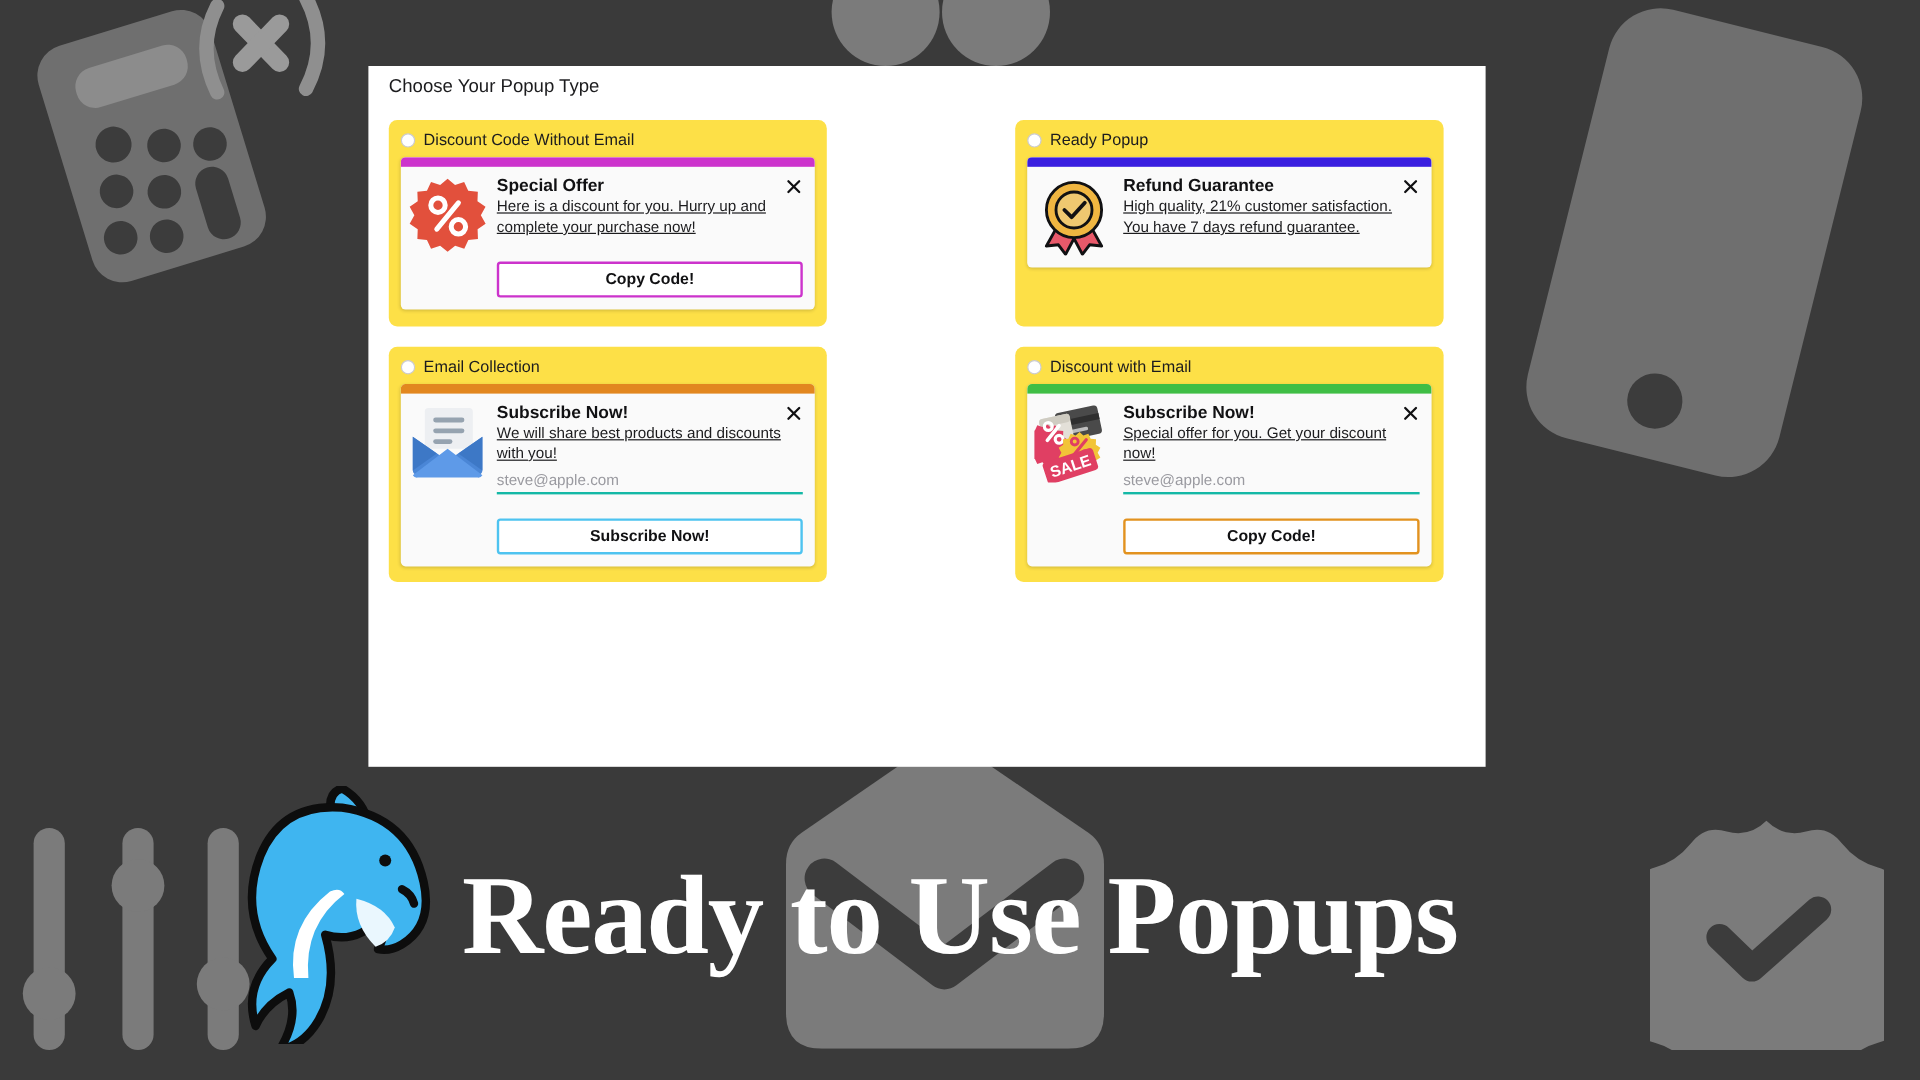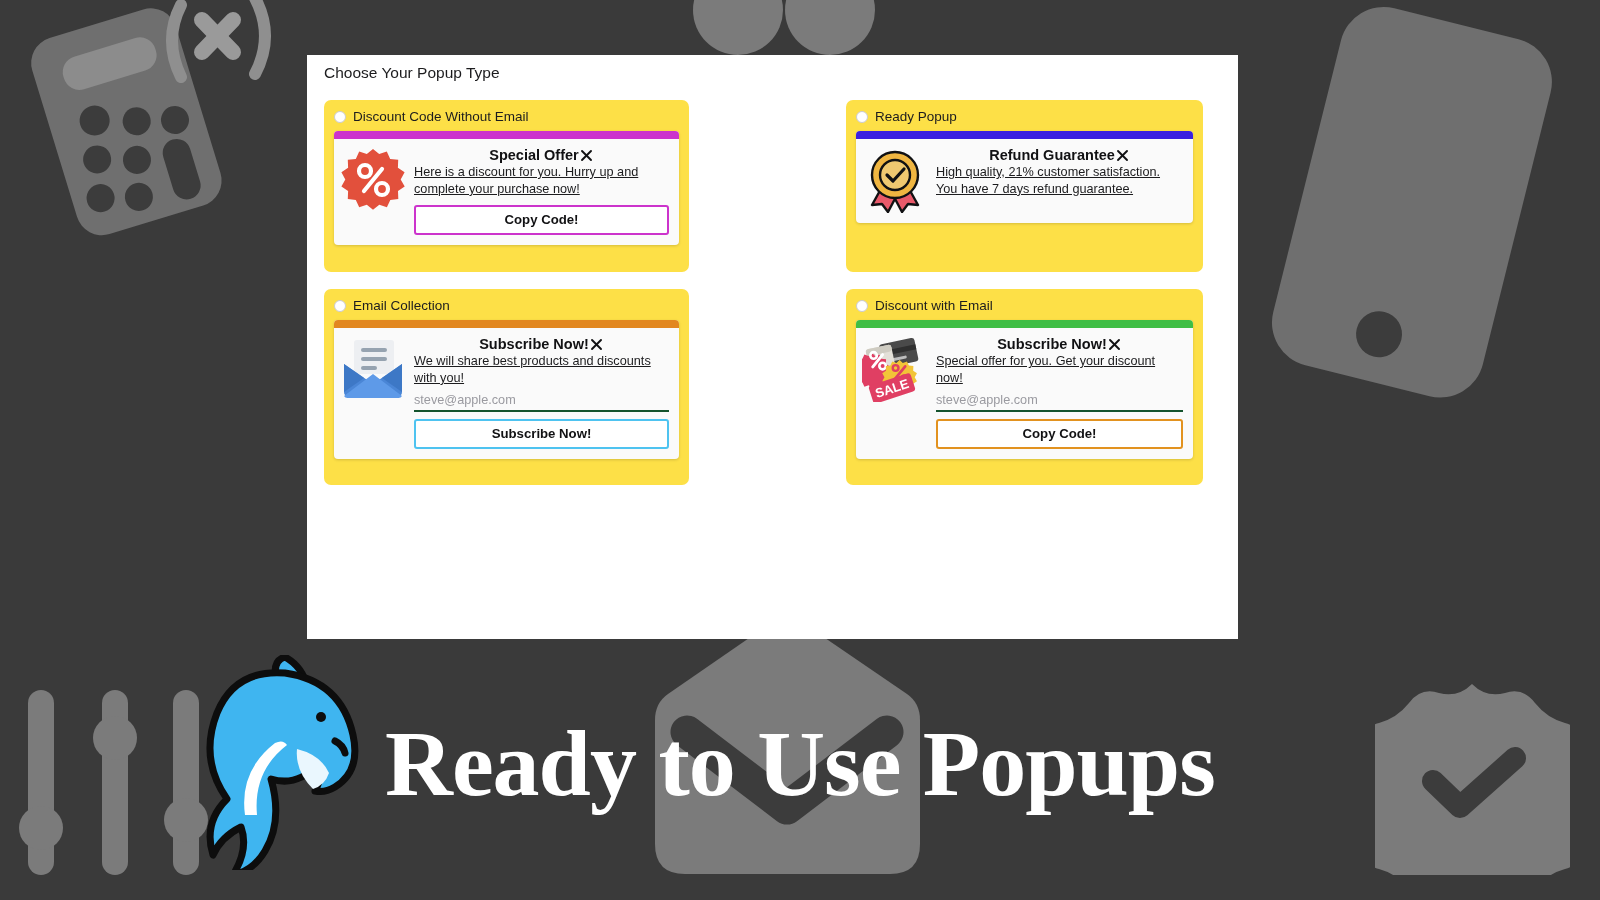"Special Offer" .popup-headrow { justify-content: center -> space-between }
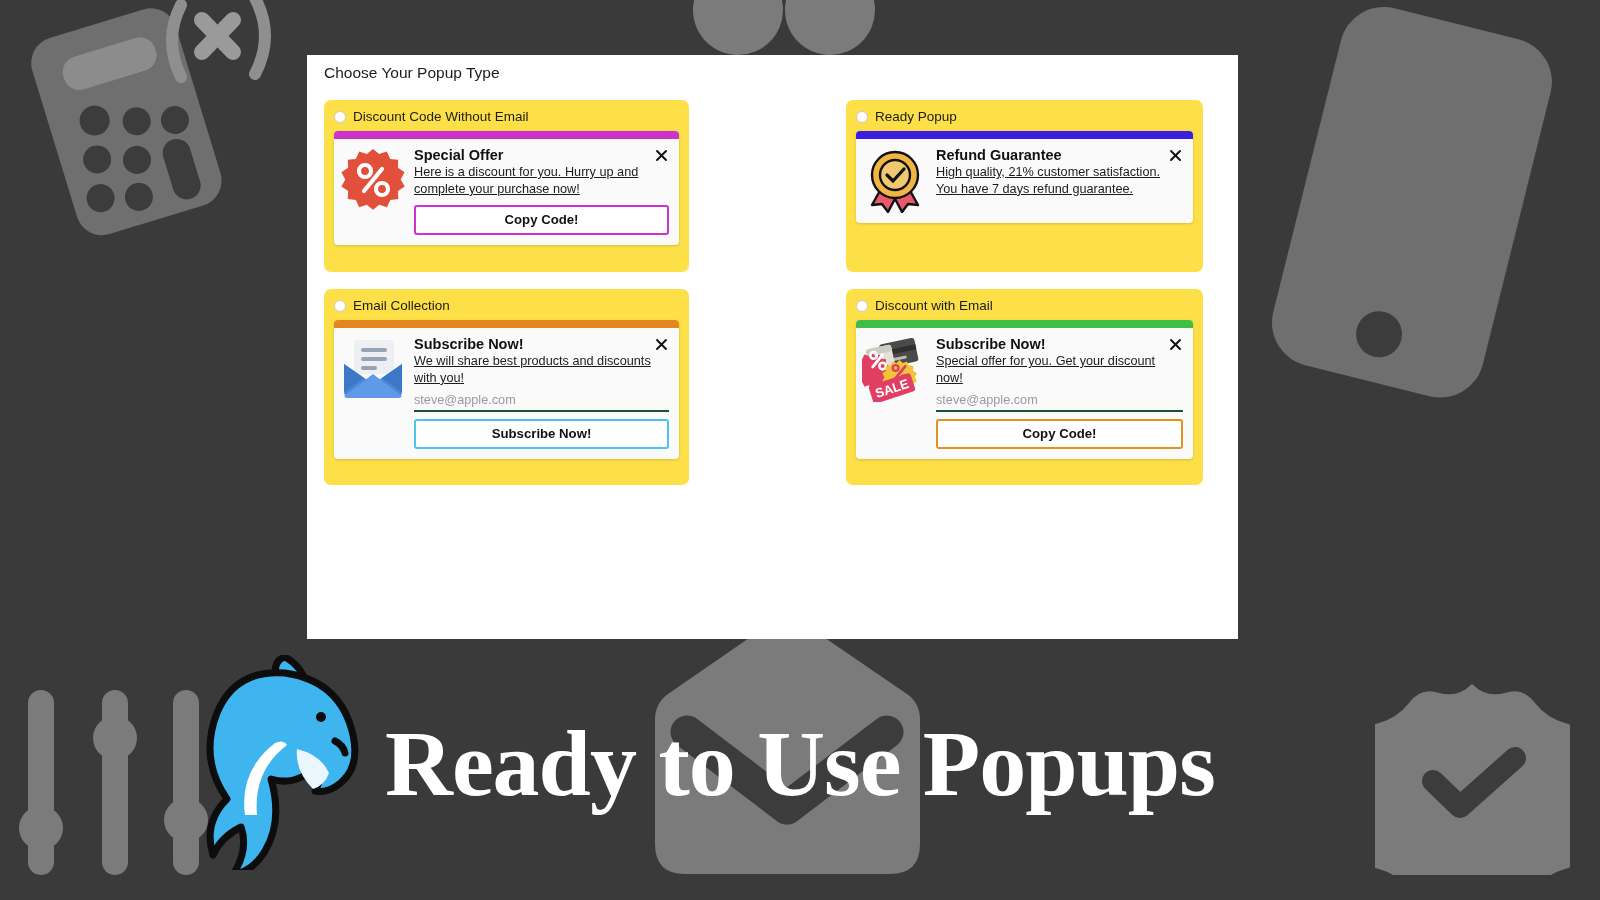"Copy Code!" .popup-btn { margin-top: 7px -> 20px }
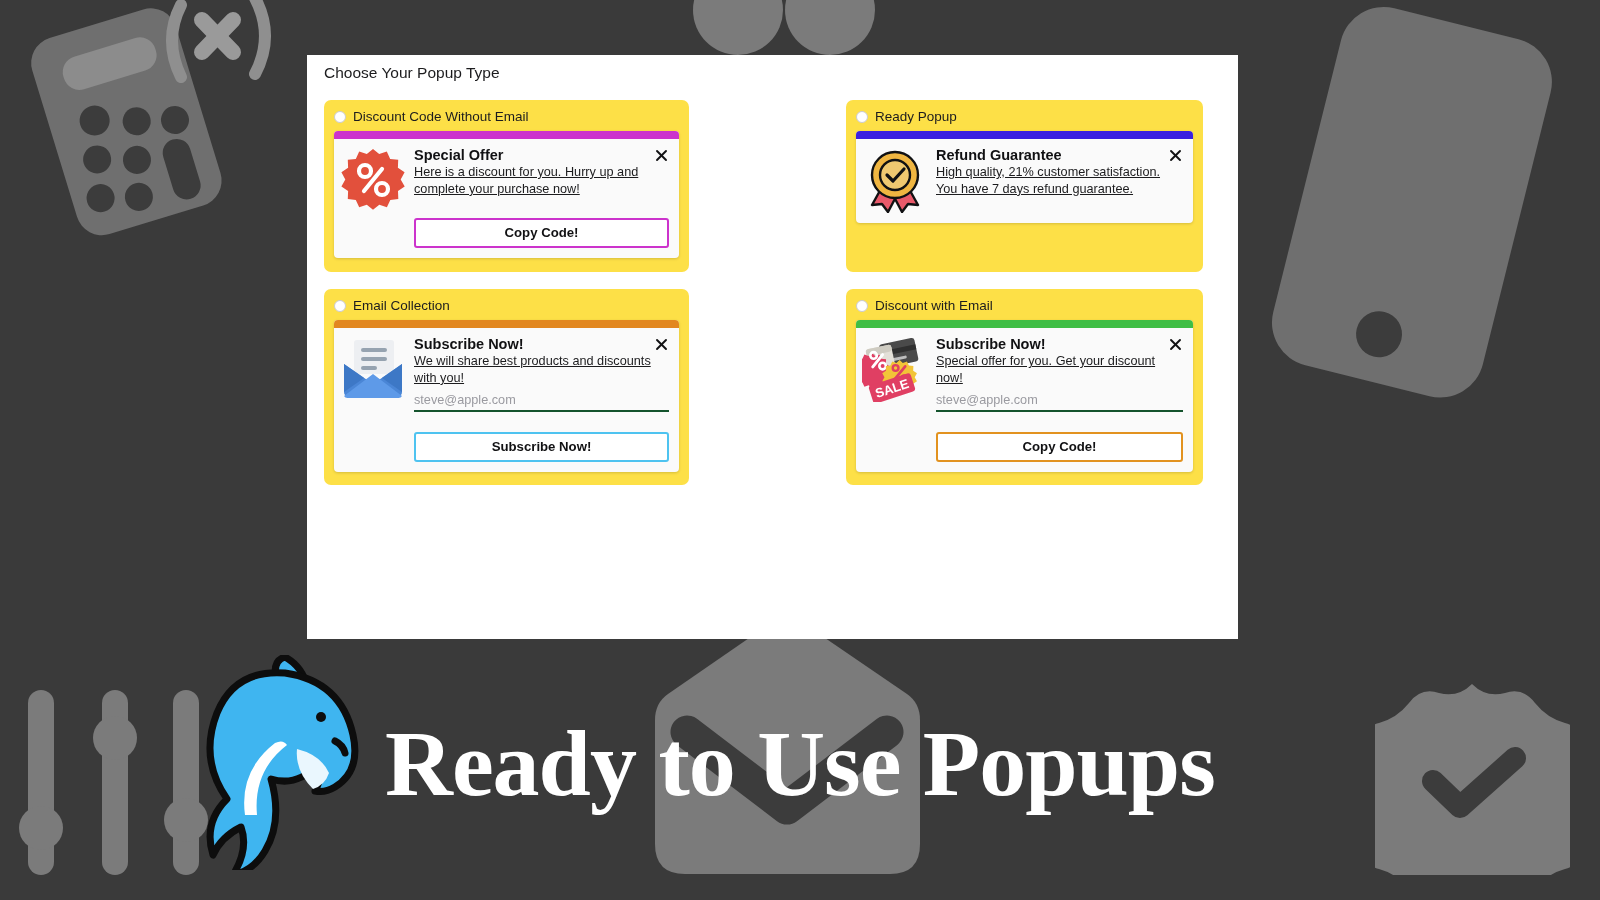"steve@apple.com" .email-field { border-bottom: 2px solid #14532d -> 2px solid #14b8a6 }
